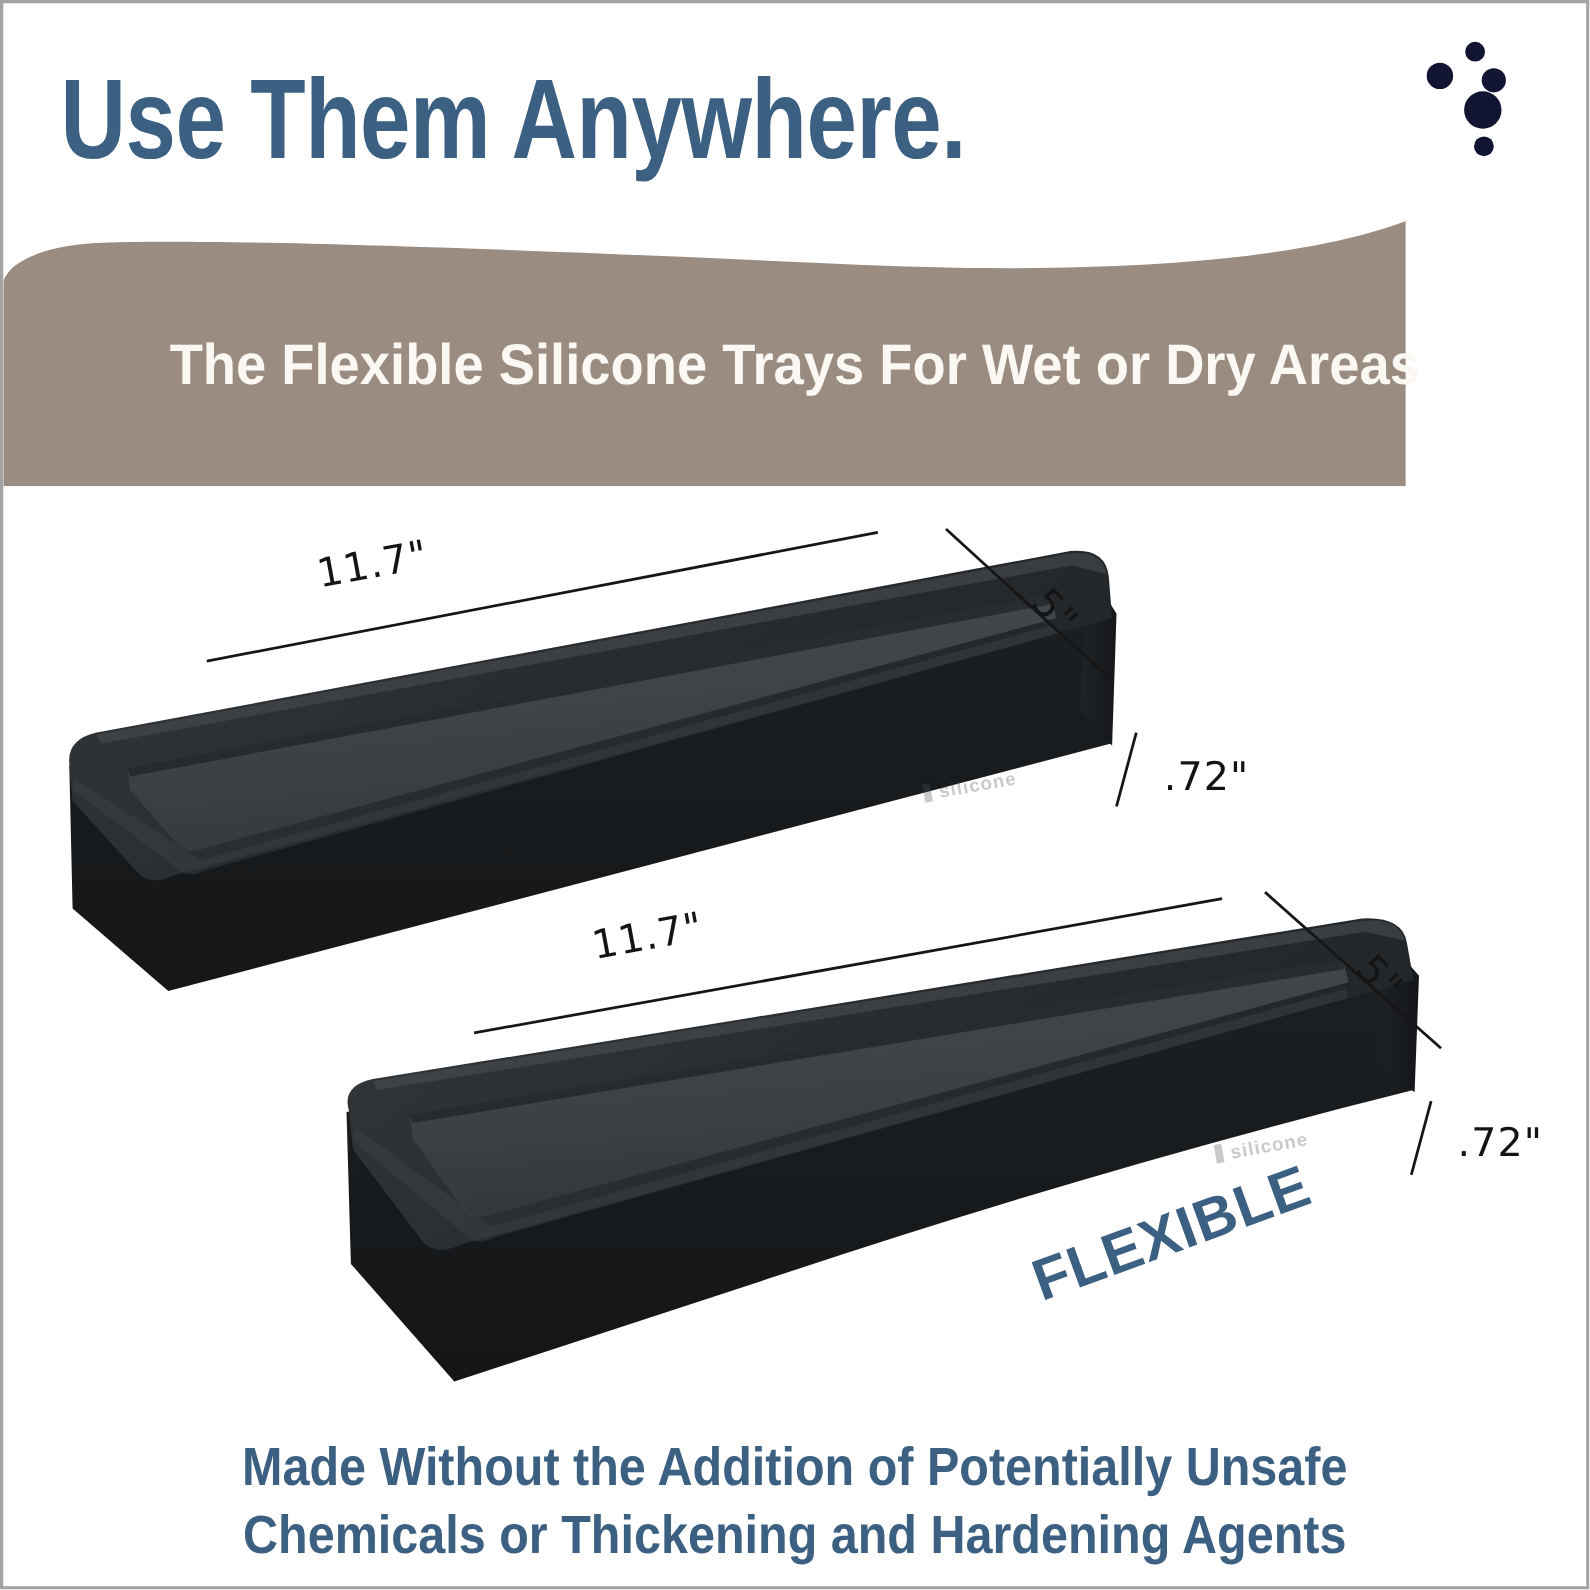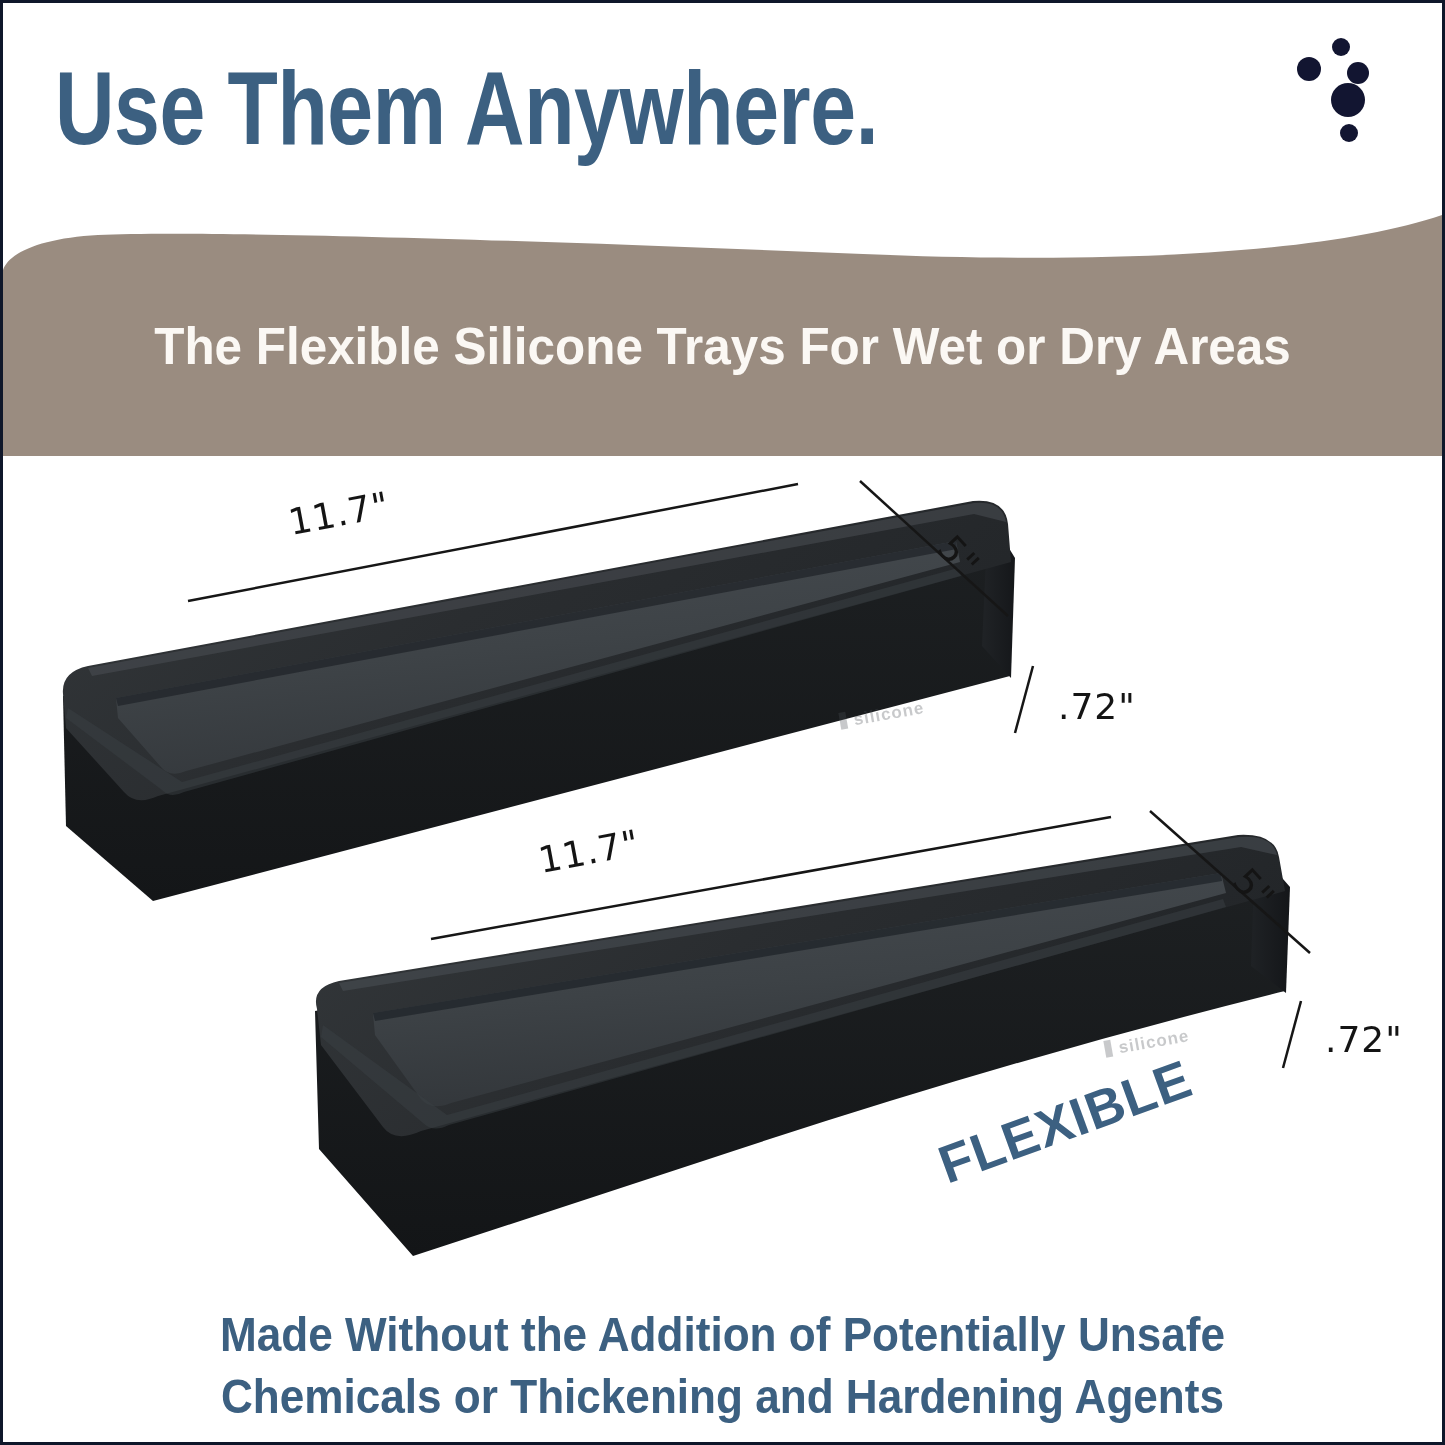"Use Them Anywhere." #page { border: 3px solid #0f172a -> 3px solid #a3a3a3 }
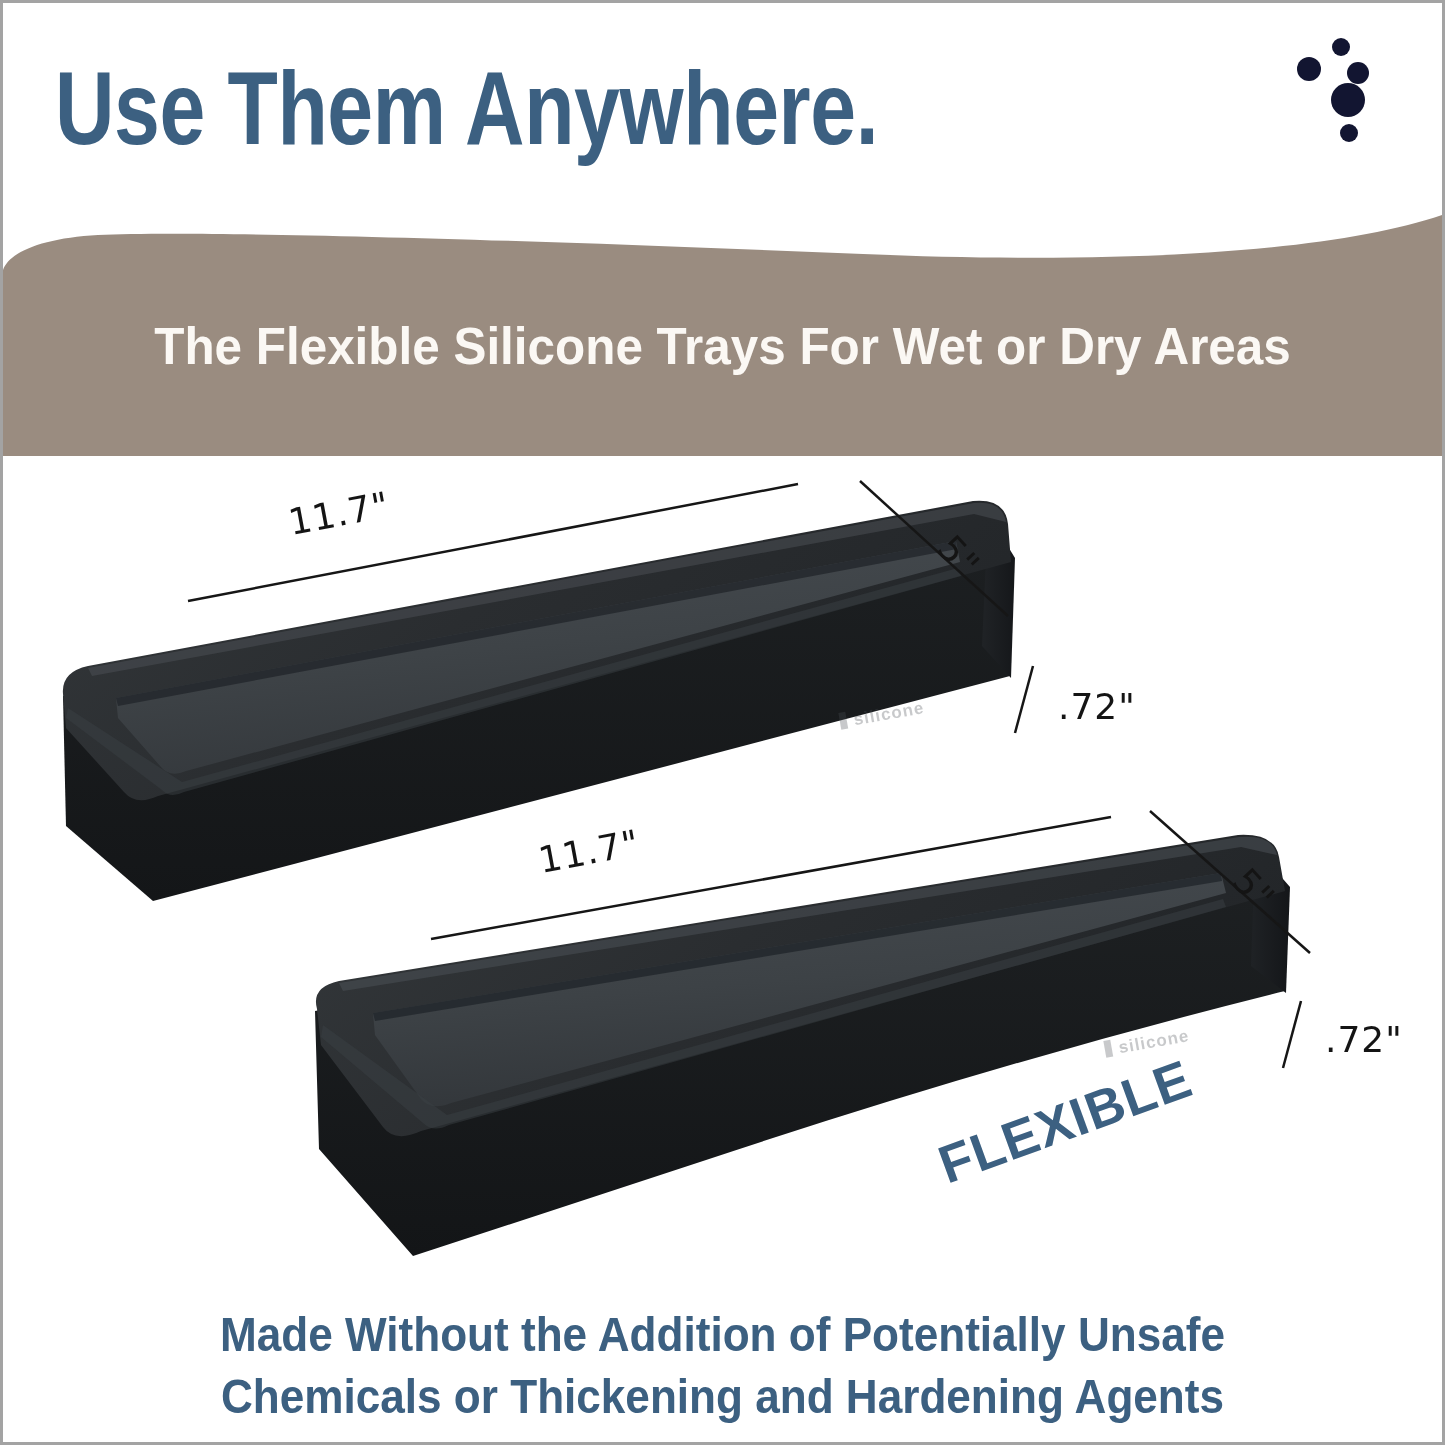"The Flexible Silicone Trays For" .banner { top: 205px -> 191px; width: 1439px -> 1275px }
